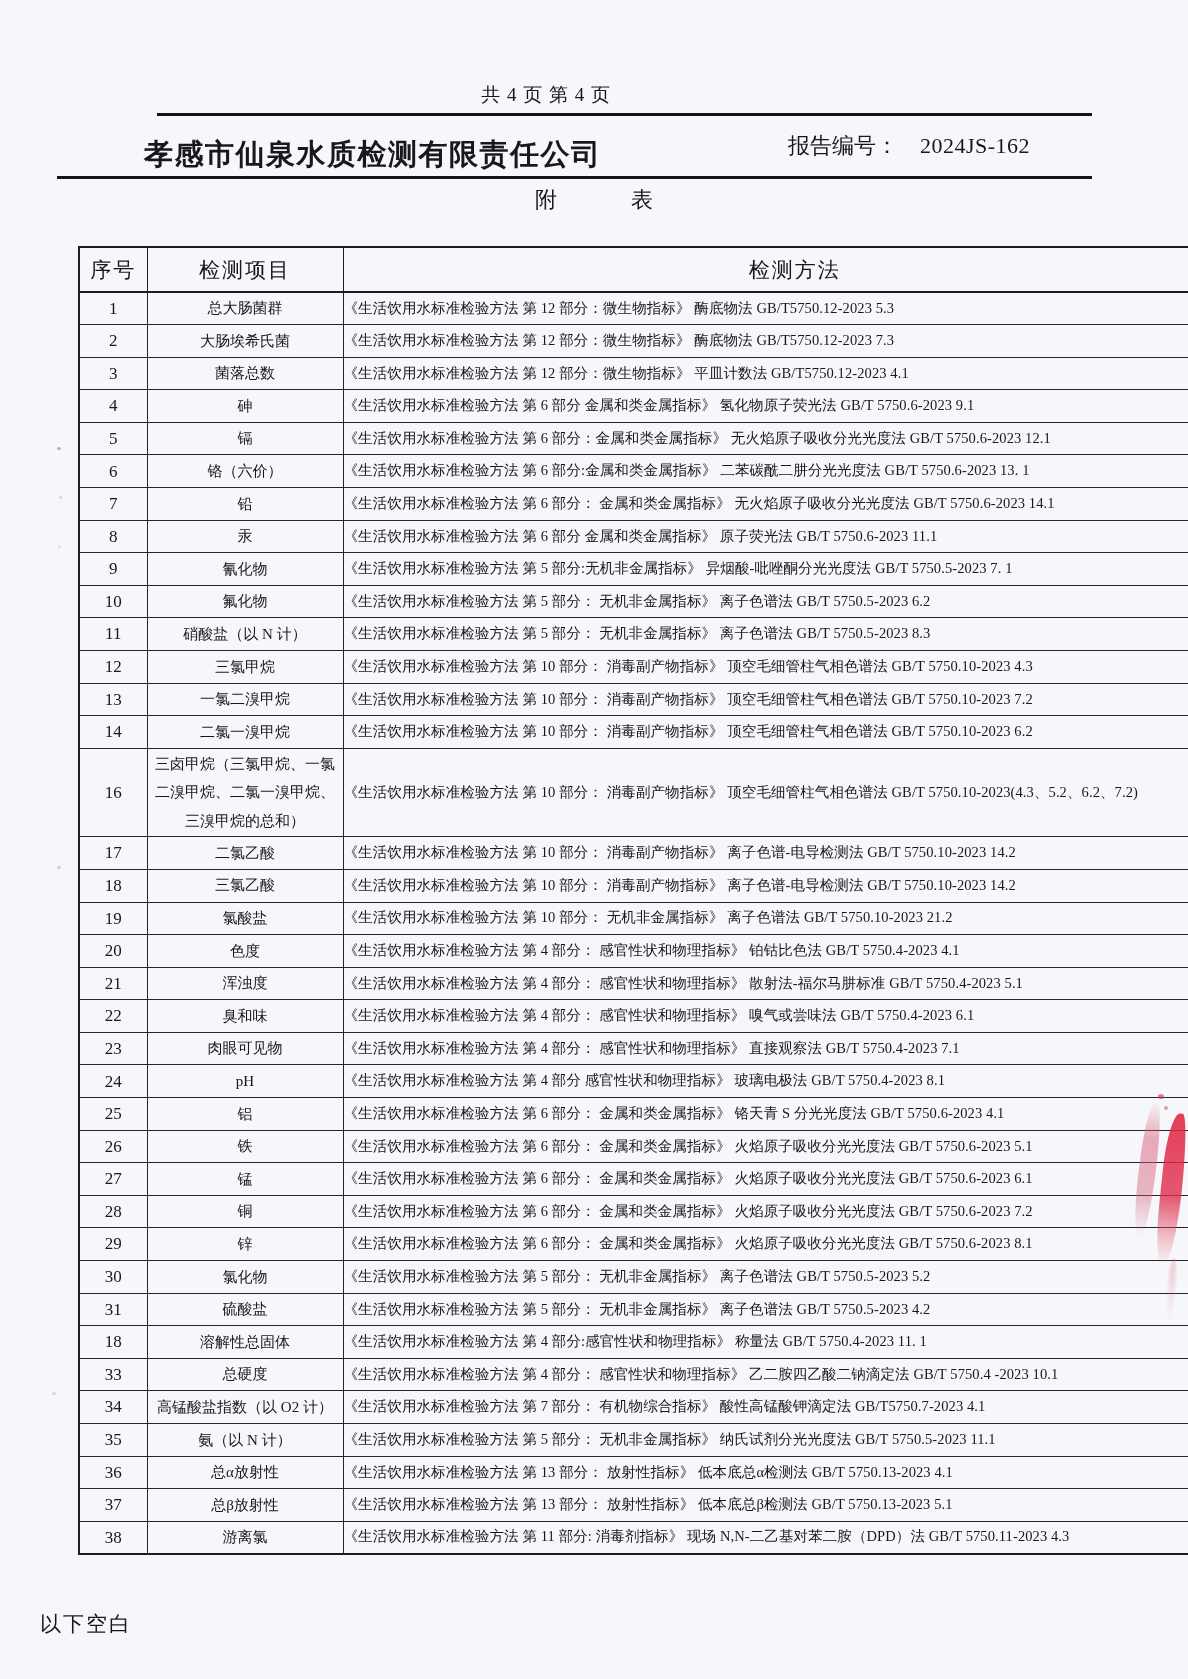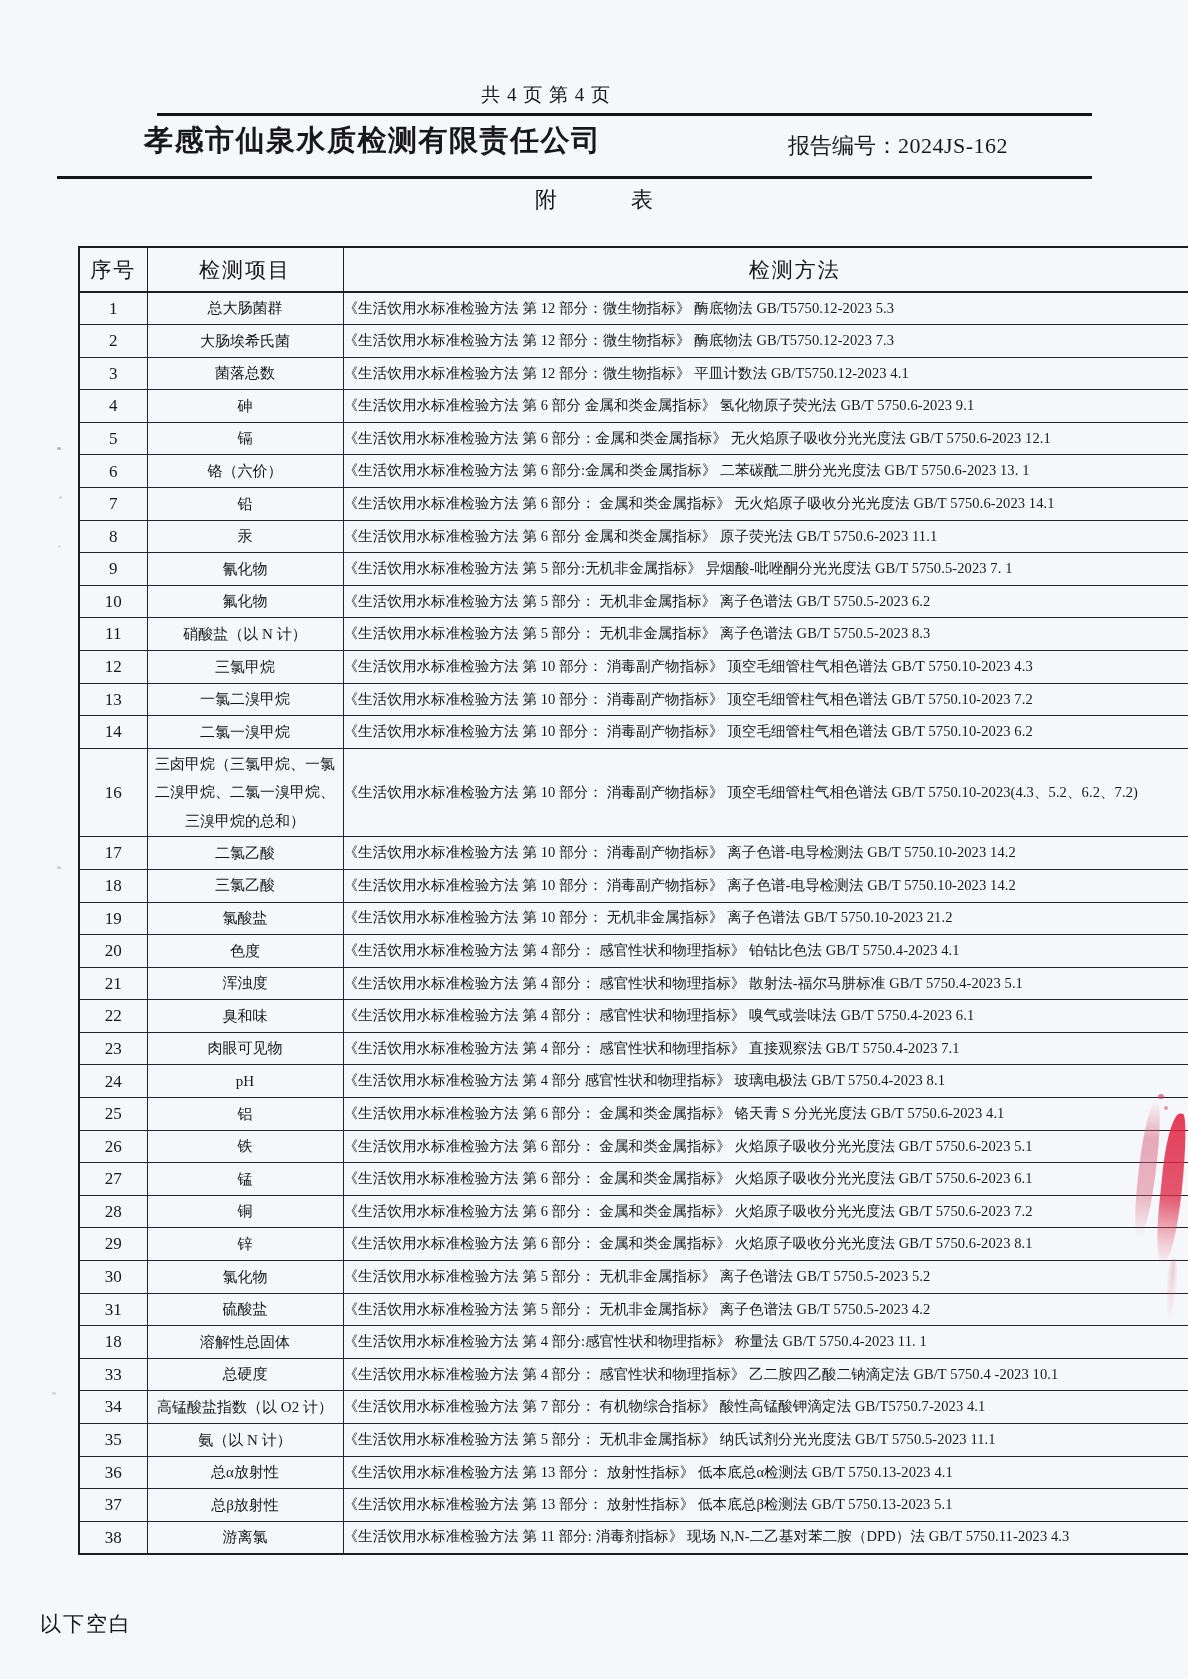"孝感市仙泉水质检测有限责任公司" .company-name { top: 121px -> 135px }
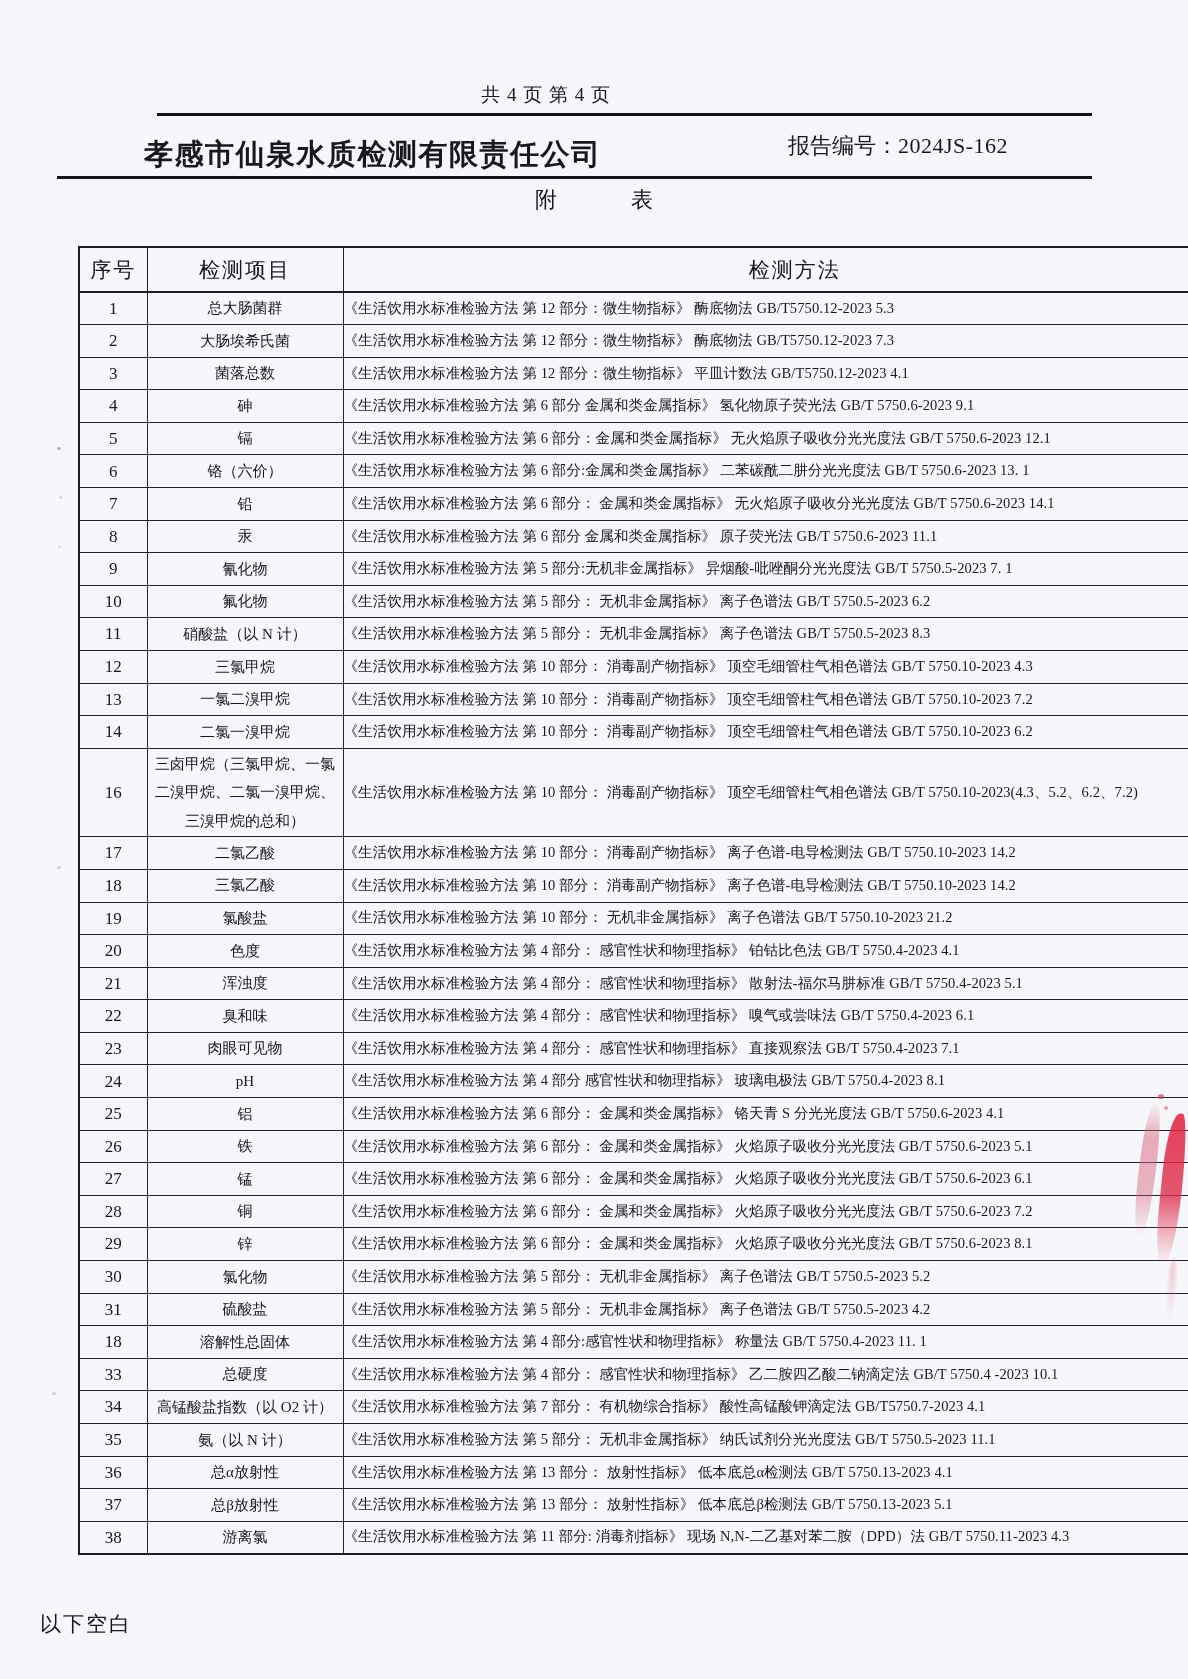"2024JS-162" .report-no .num { margin-left: none -> 22px }
